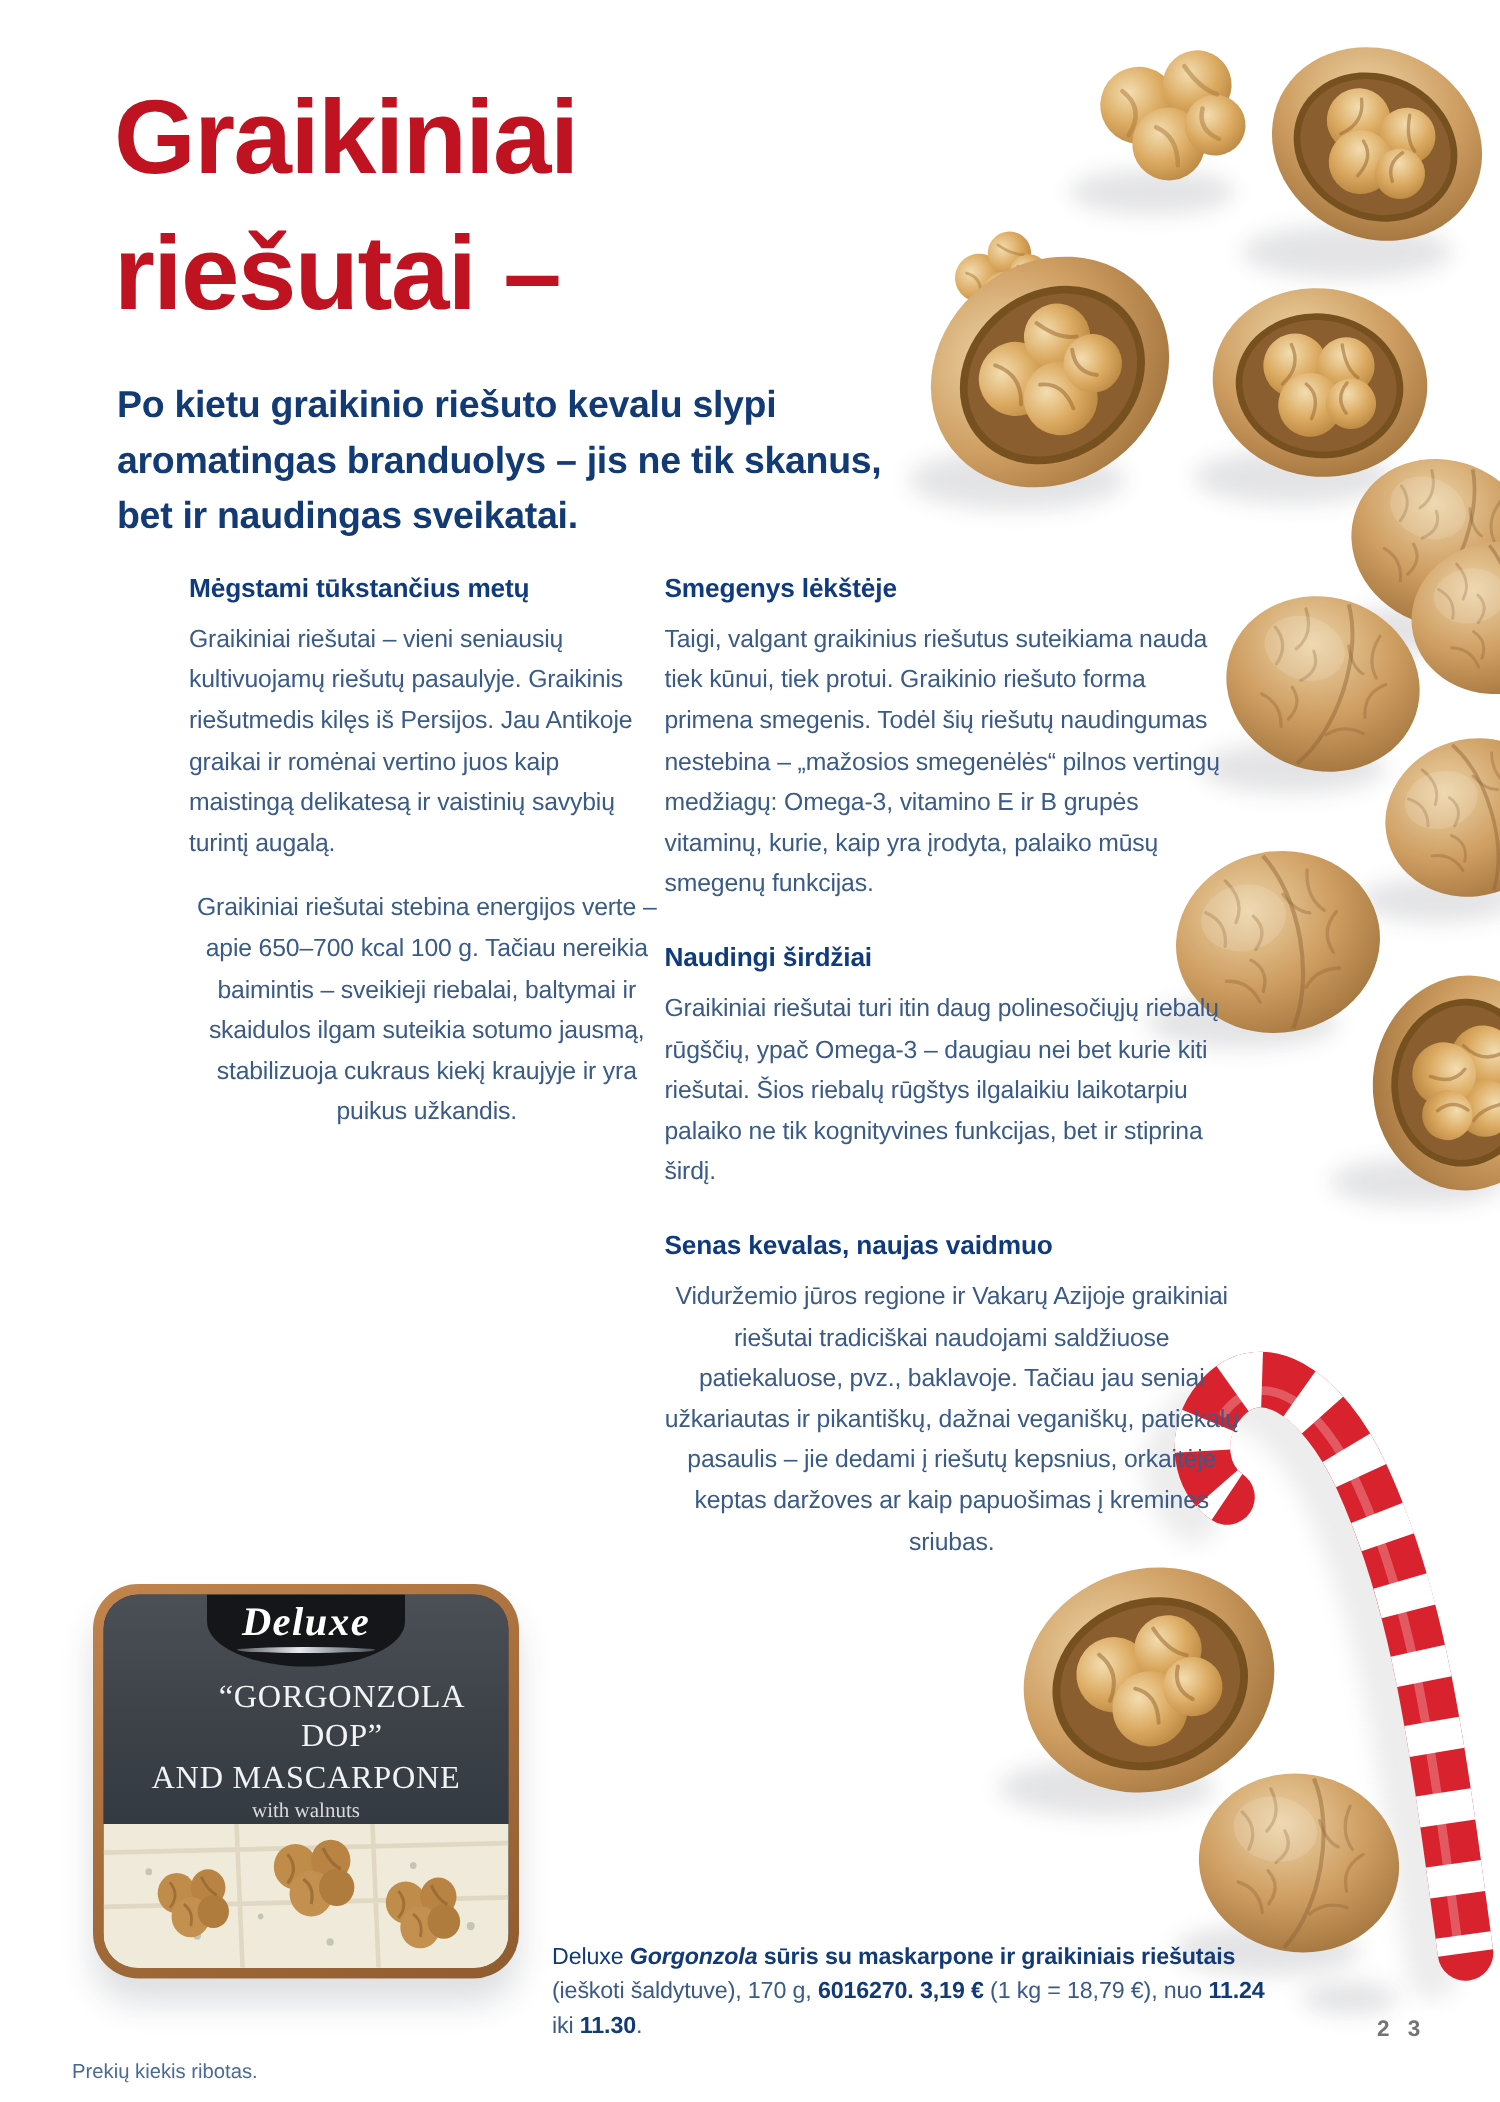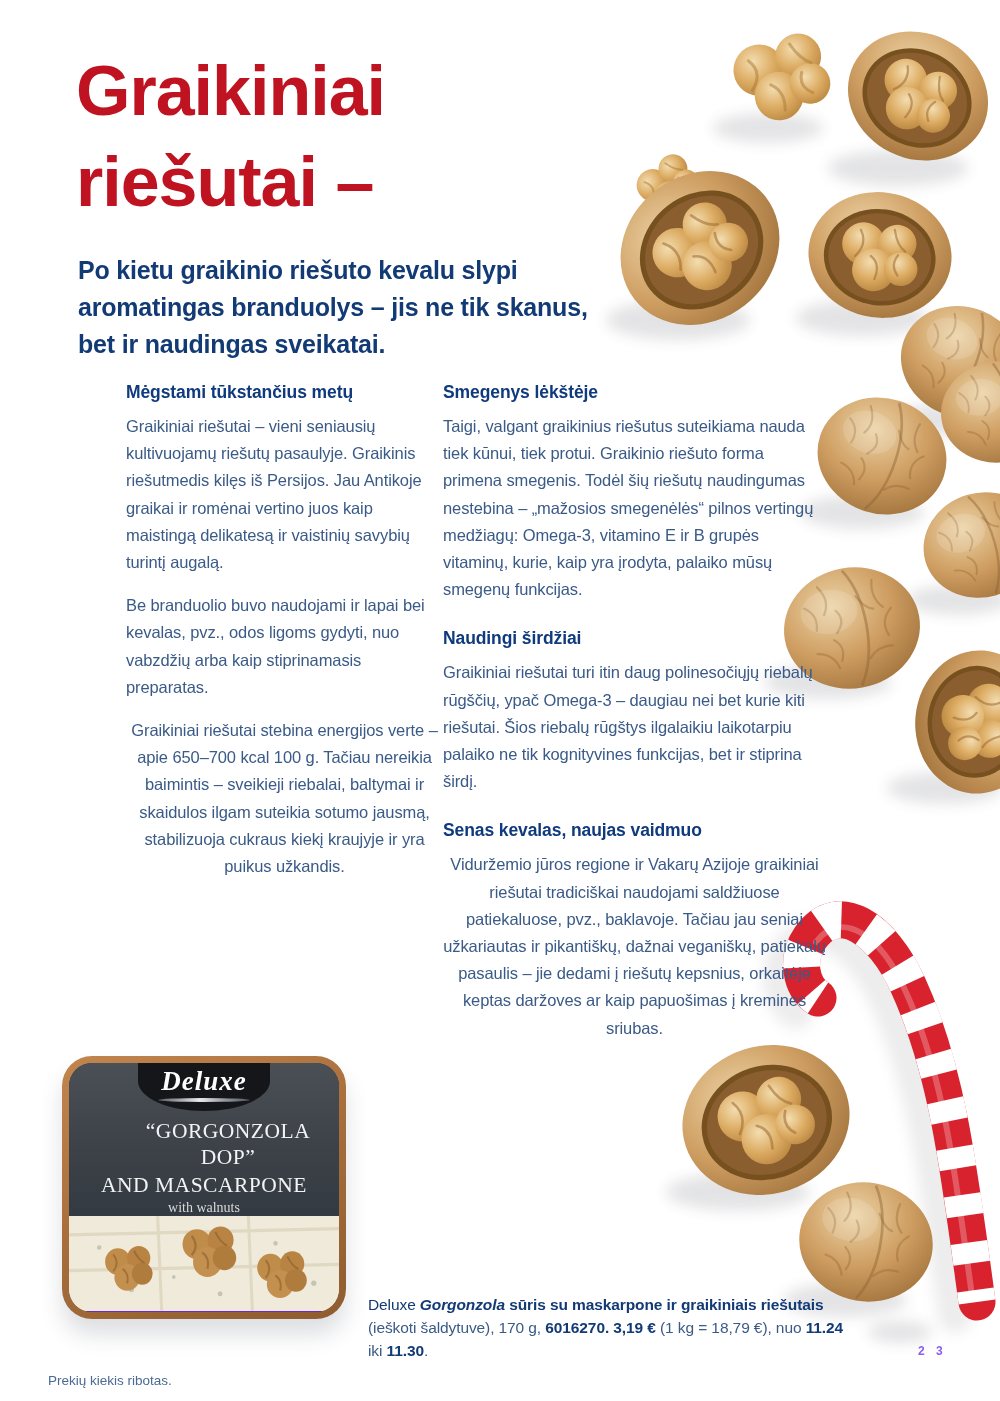"Be branduolio buvo naudojami ir" p { html: <p>Be branduolio buvo naudojami ir lapai bei kevalas, pvz., odos ligoms gydyti, nuo vabzdžių arba kaip stiprinamasis preparatas.</p> -> none }
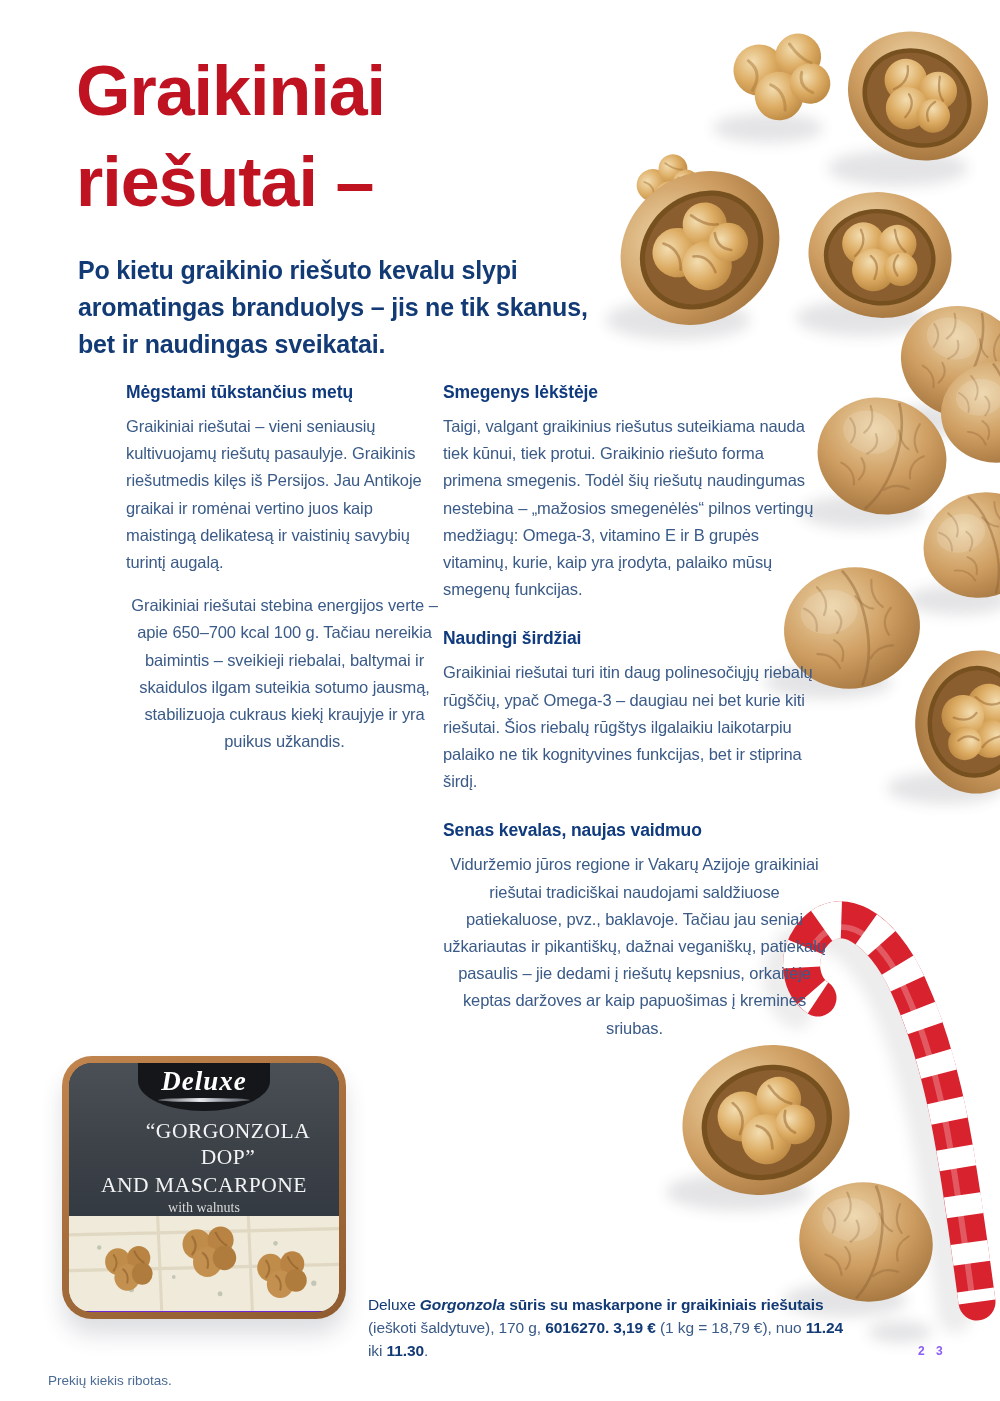"2 3" .page-num { color: #8b5cf6 -> #737373; font-size: 12px -> 15px }
